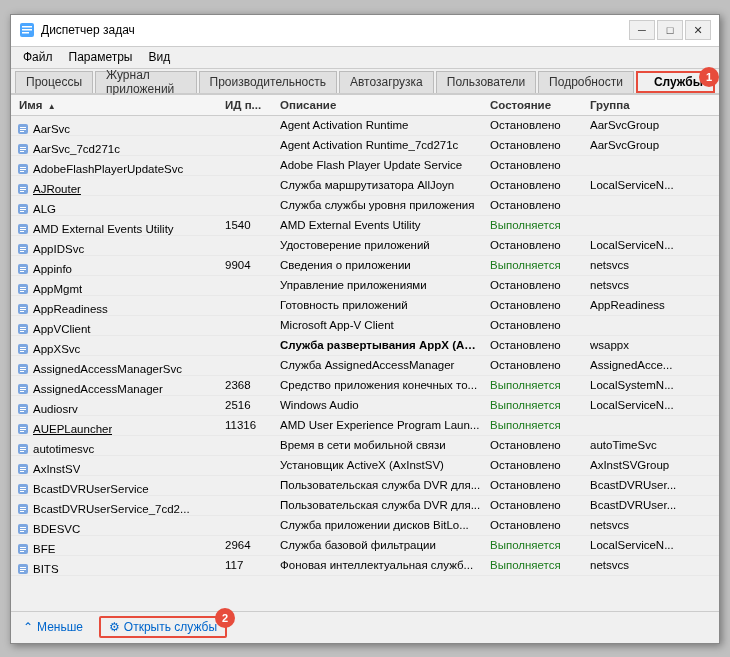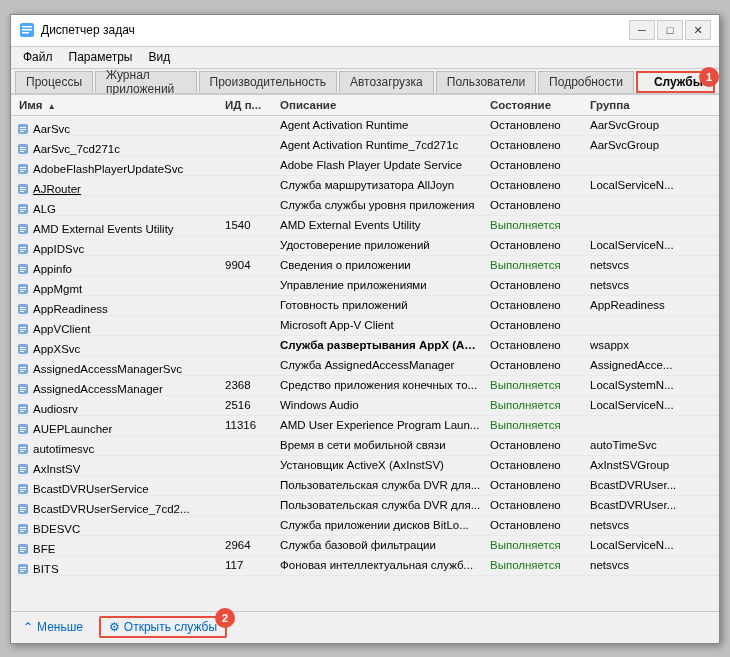"AUEPLauncher" span { text-decoration: none -> underline }
